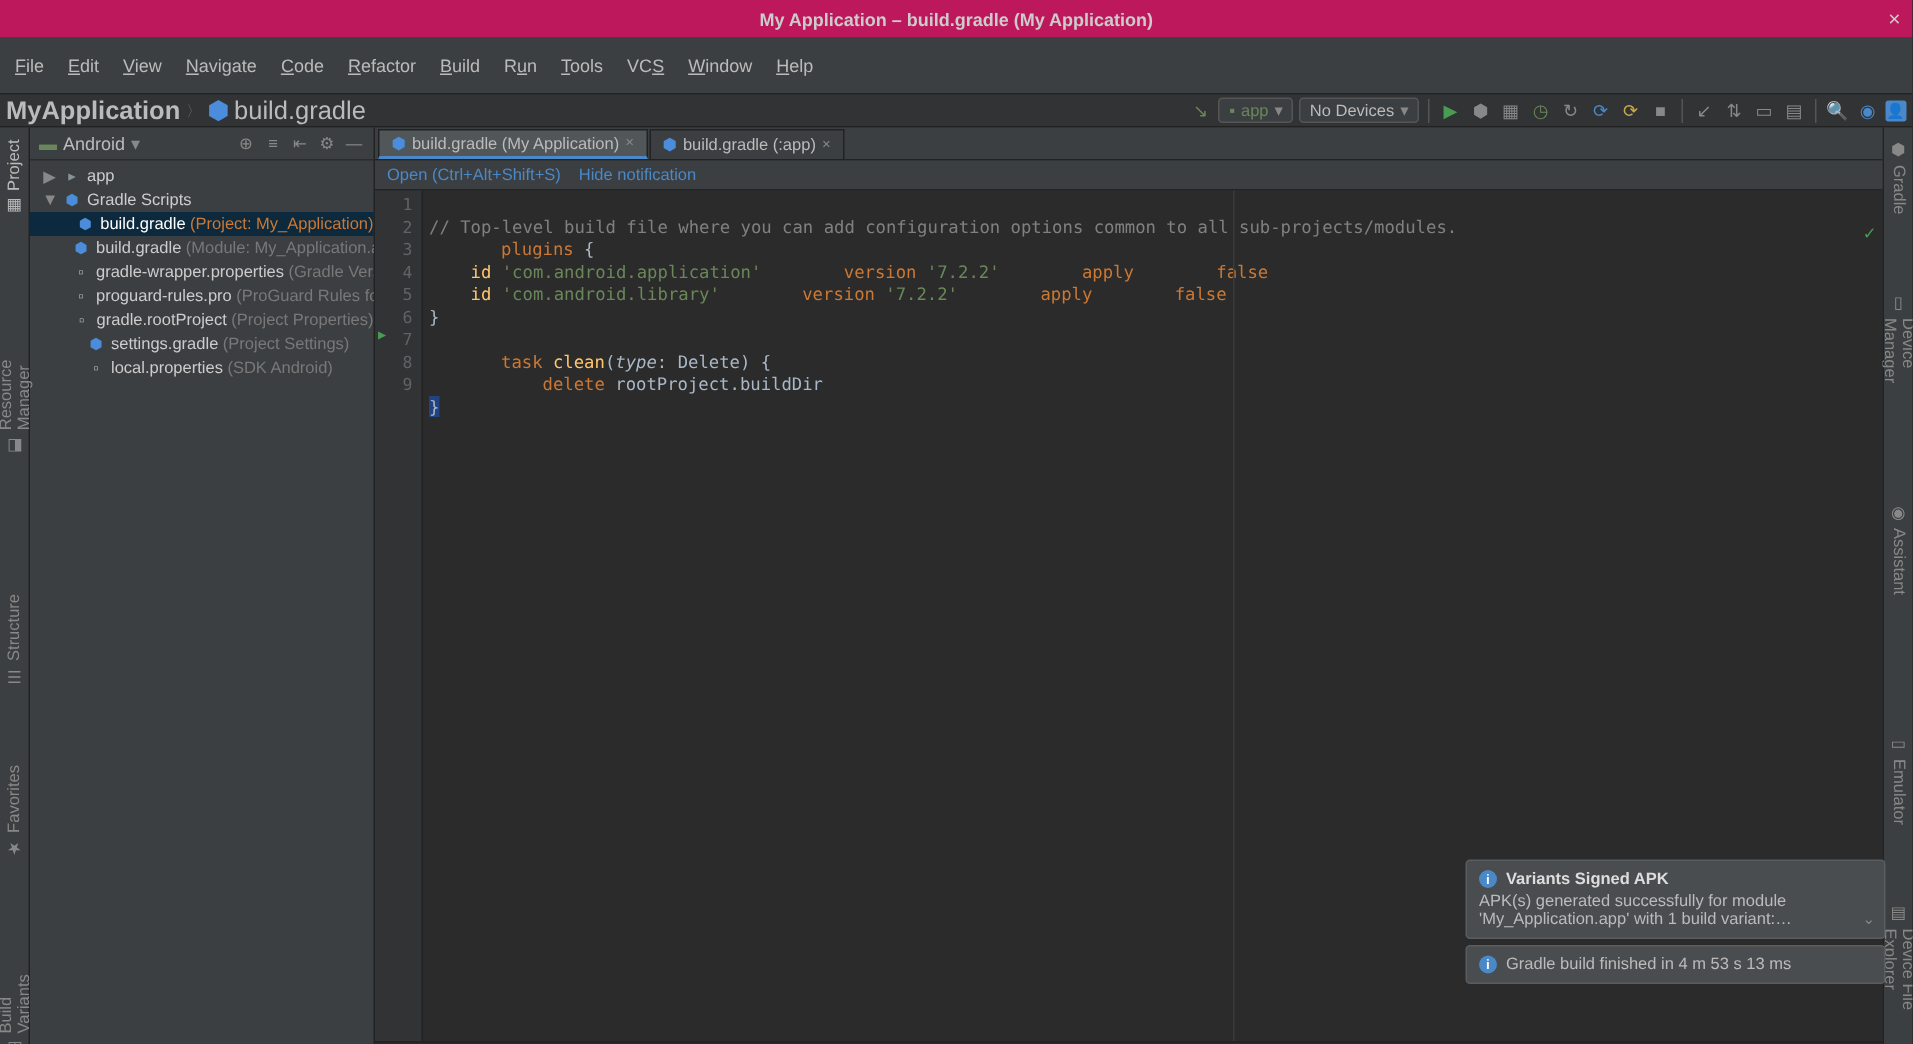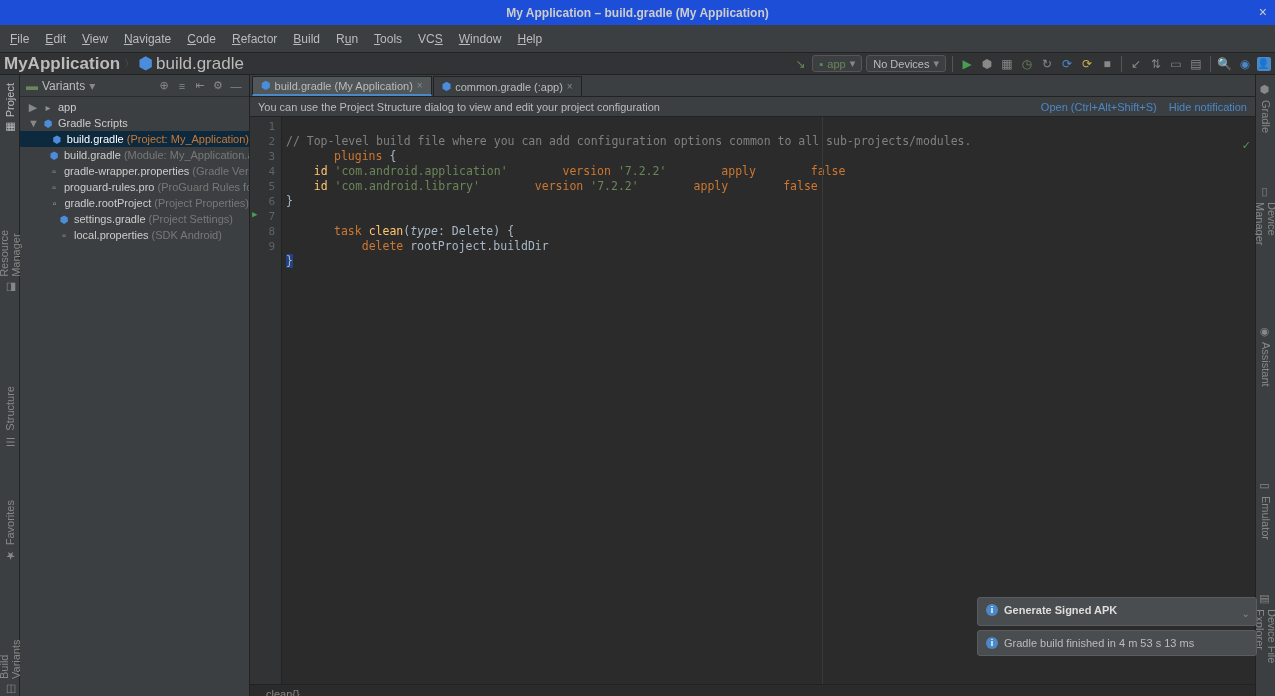"My Application – build.gradle (My" .titlebar { background: #1d4ed8 -> #be185d }
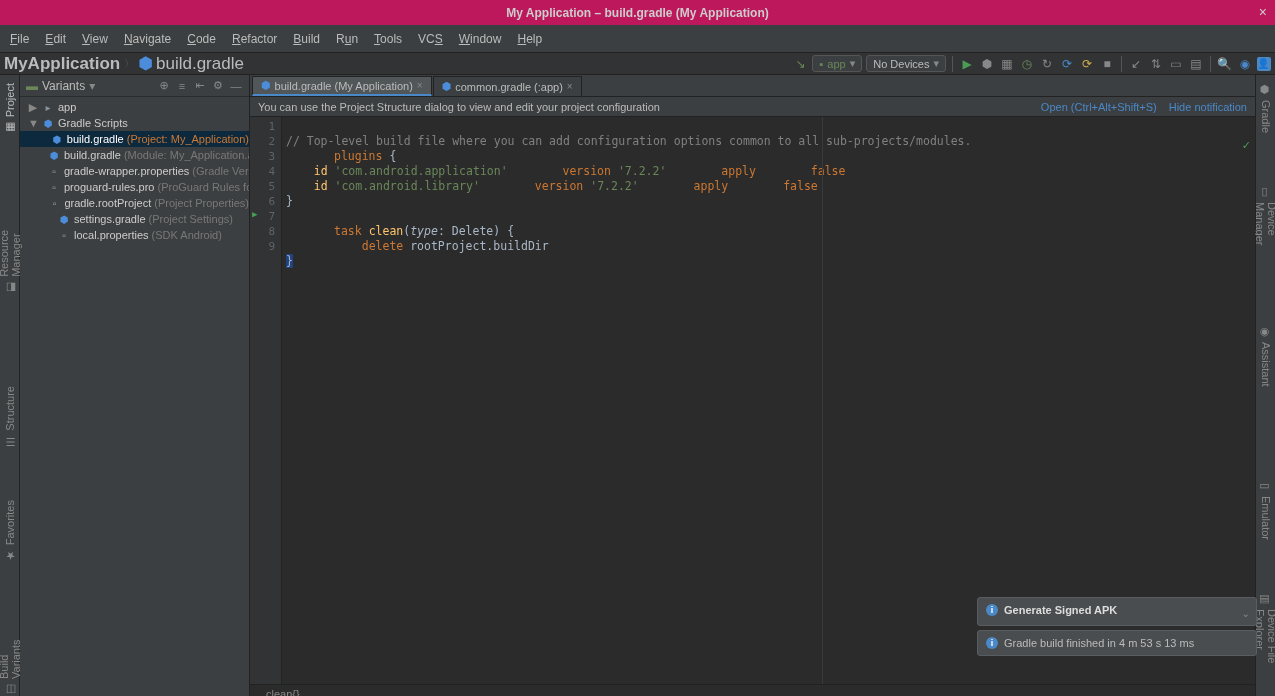"File" .menubar { height: 28px -> 38px }
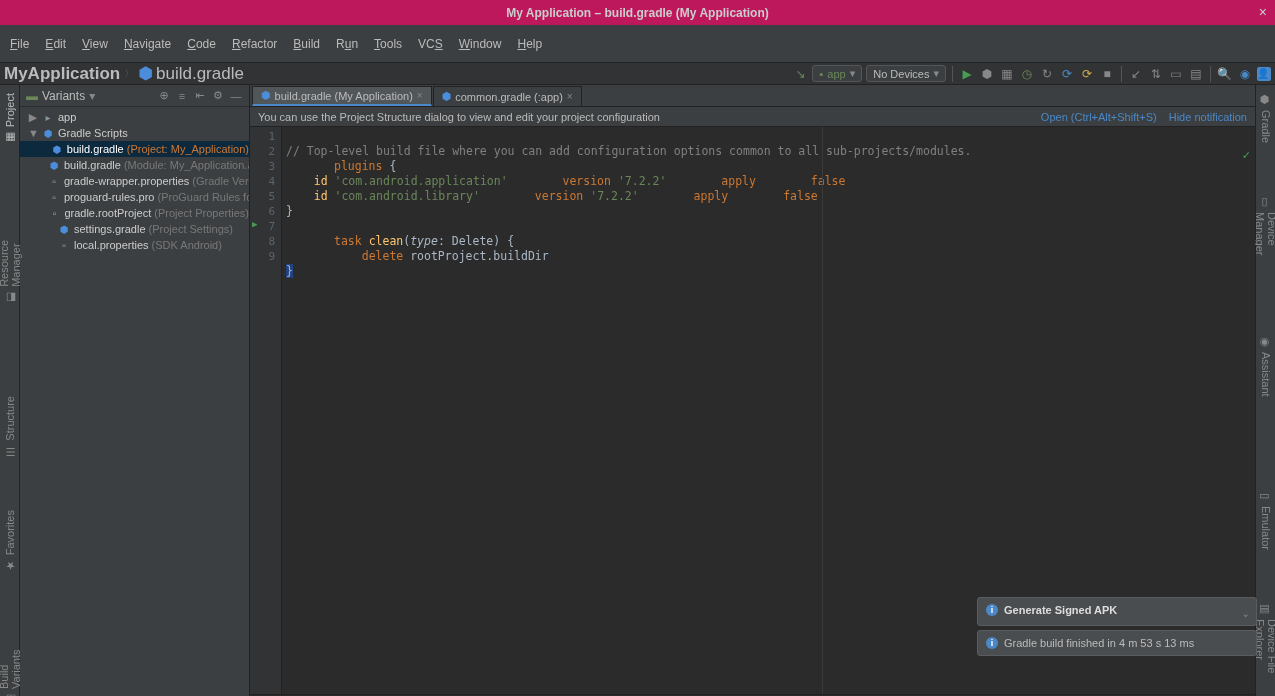"Variants" span { text: Variants -> Android }
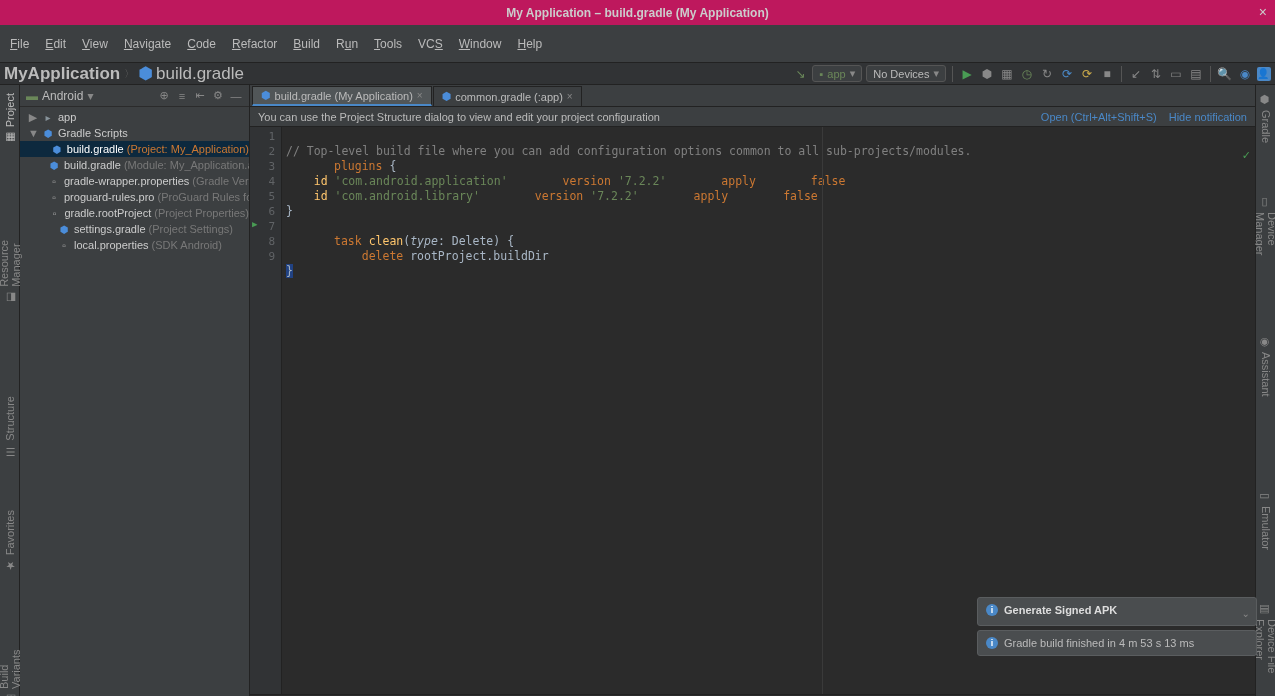"common.gradle (:app)" span { text: common.gradle -> build.gradle }
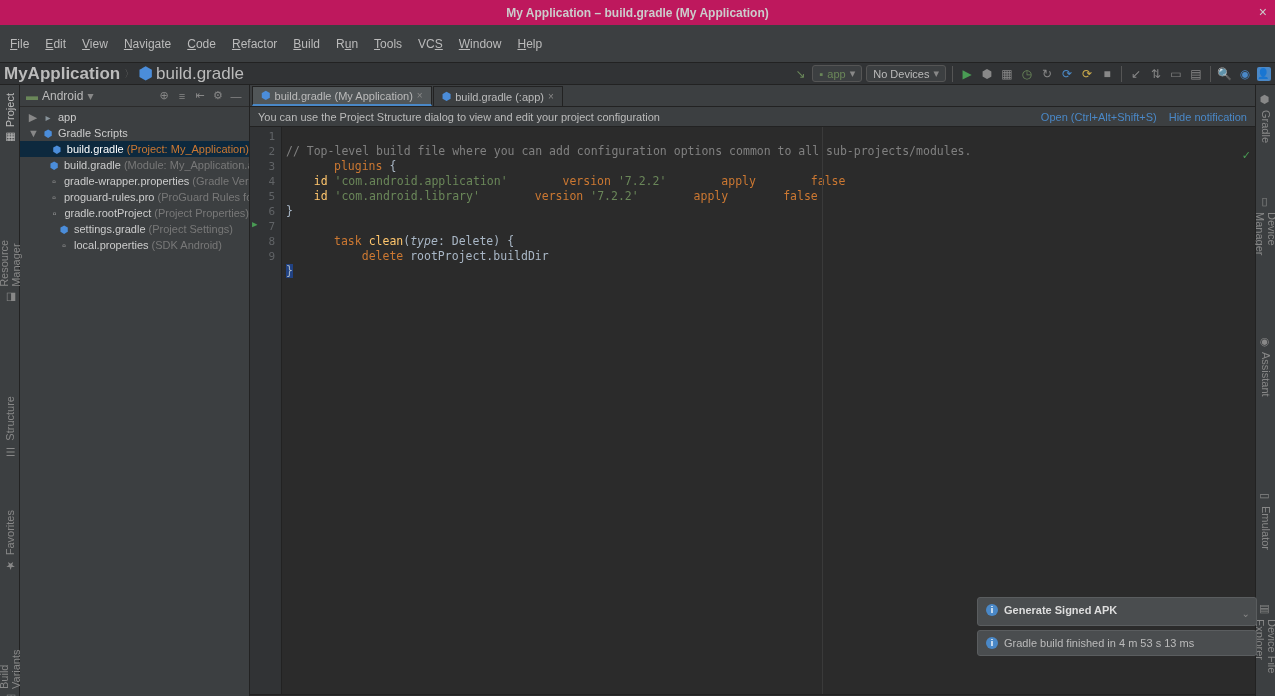"You can use the Project" span { html: <span>You can use the Project Structure dialog to view and edit your project configuration</span> -> none }
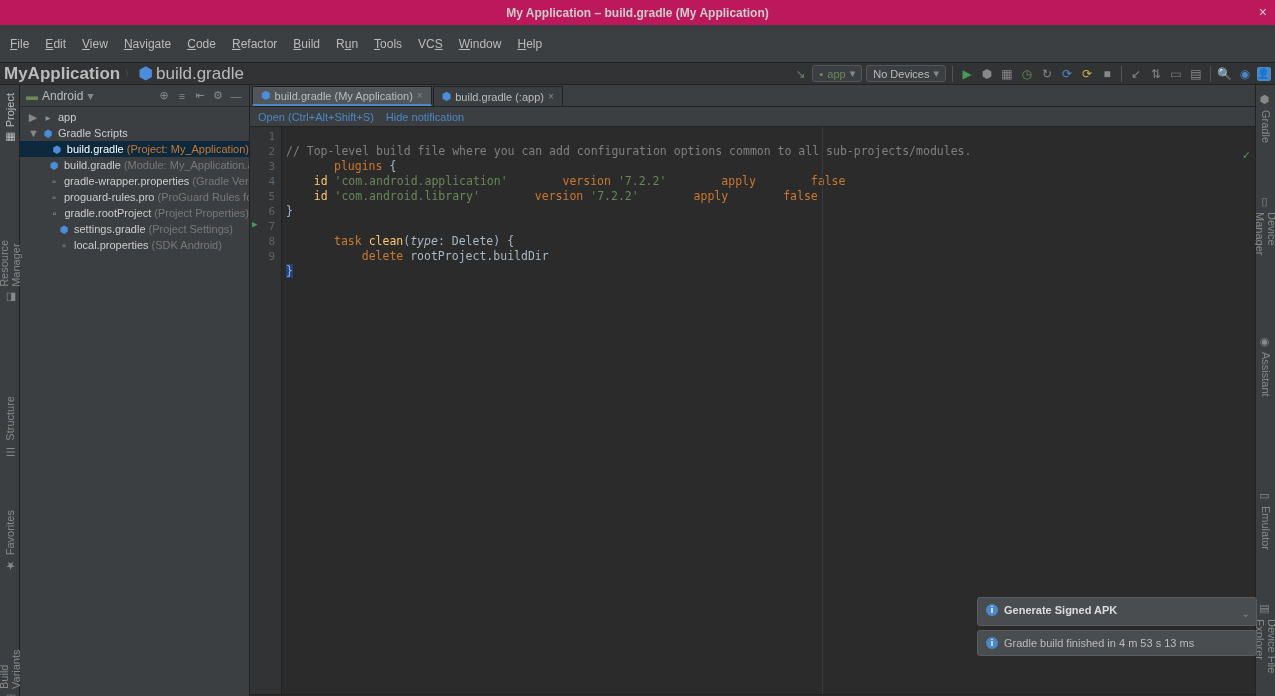"Generate Signed APK" span { text: Generate -> Variants }
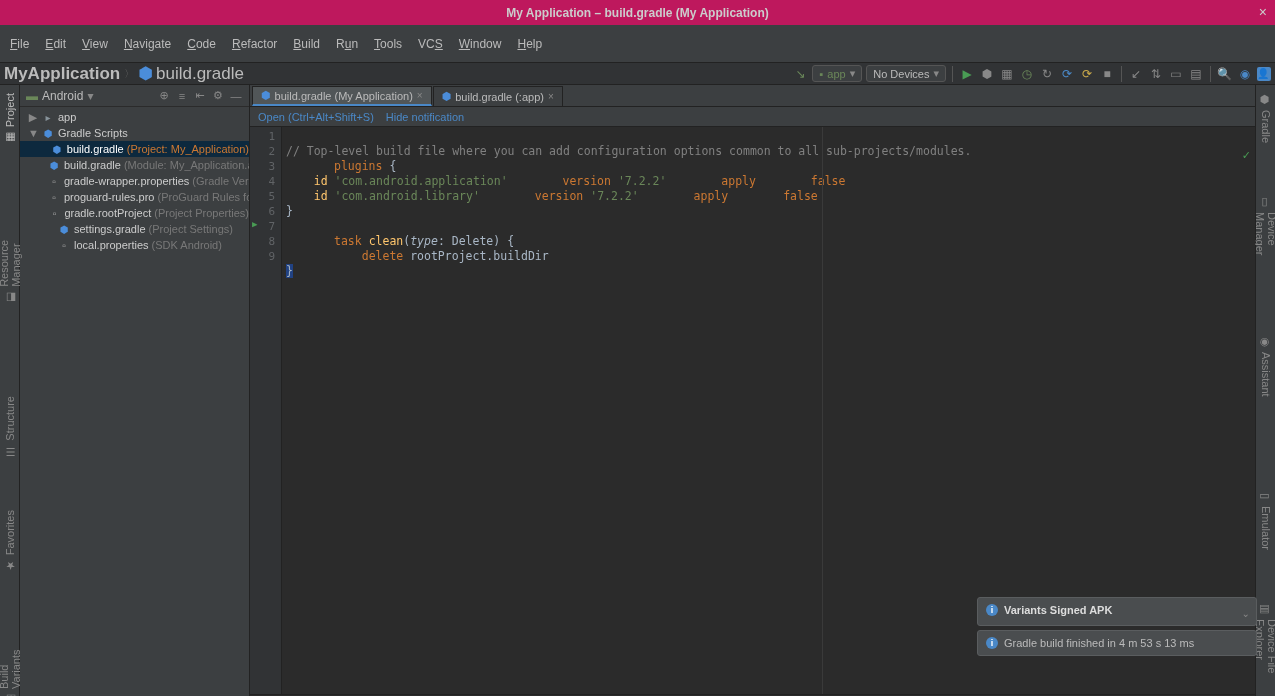"APK(s) generated successfully for module" div { html: none -> <div>APK(s) generated successfully for module 'My_Application.app' with 1 build variant:…</div> }
